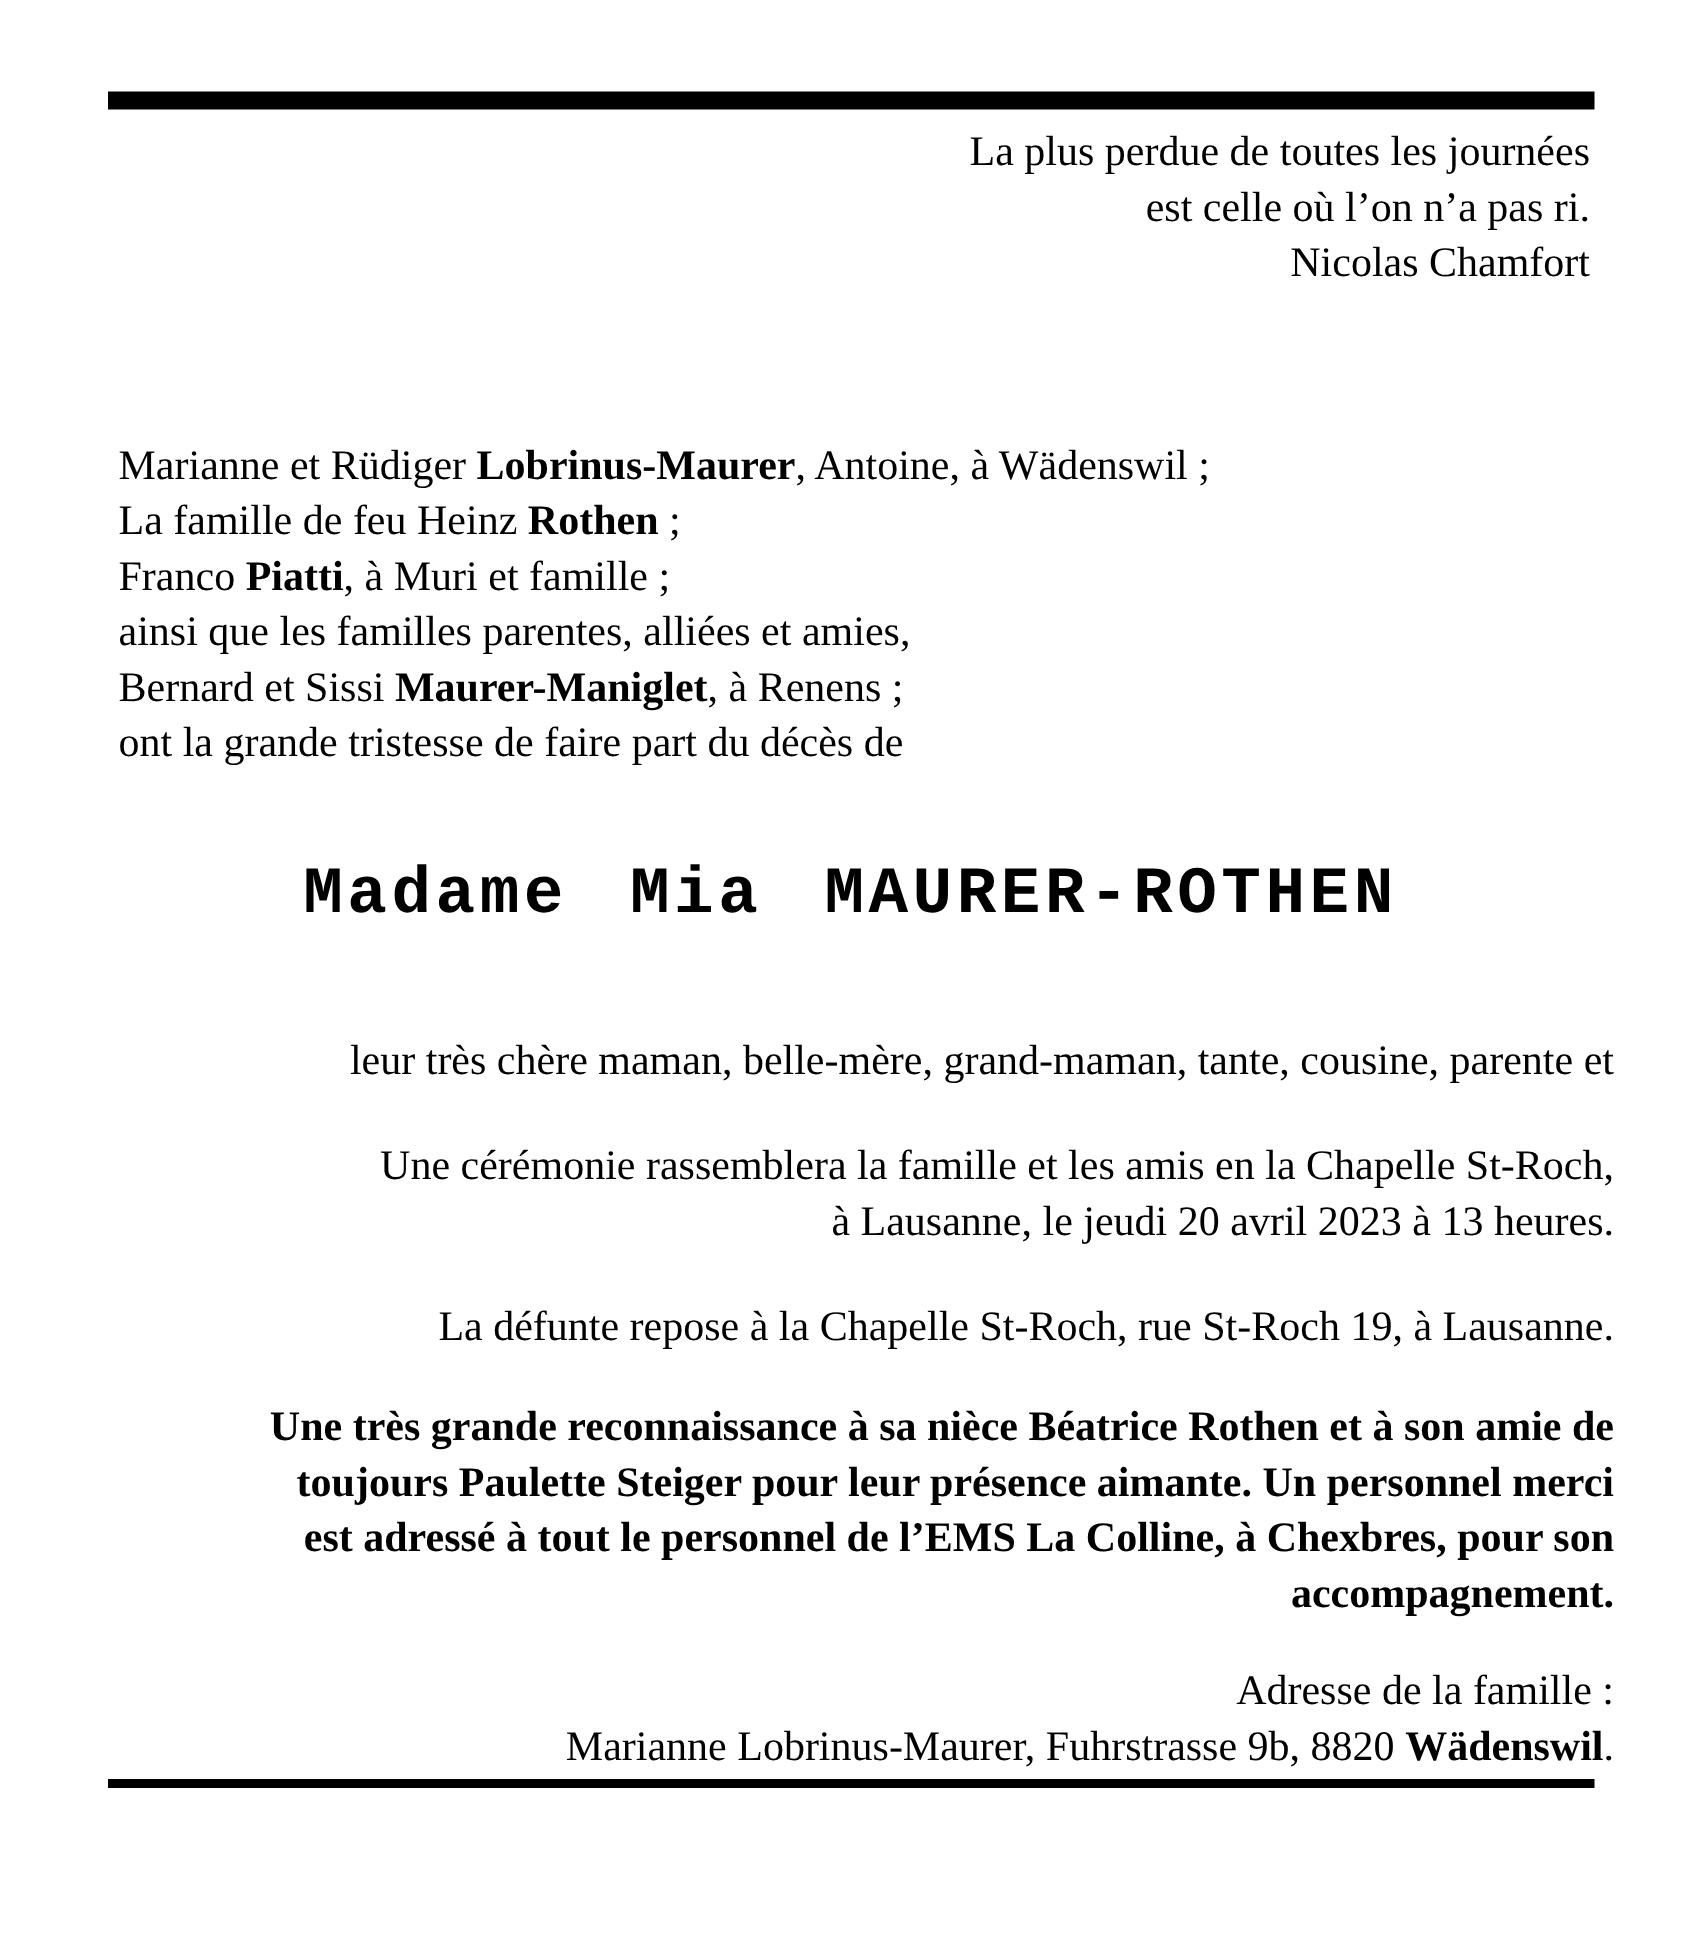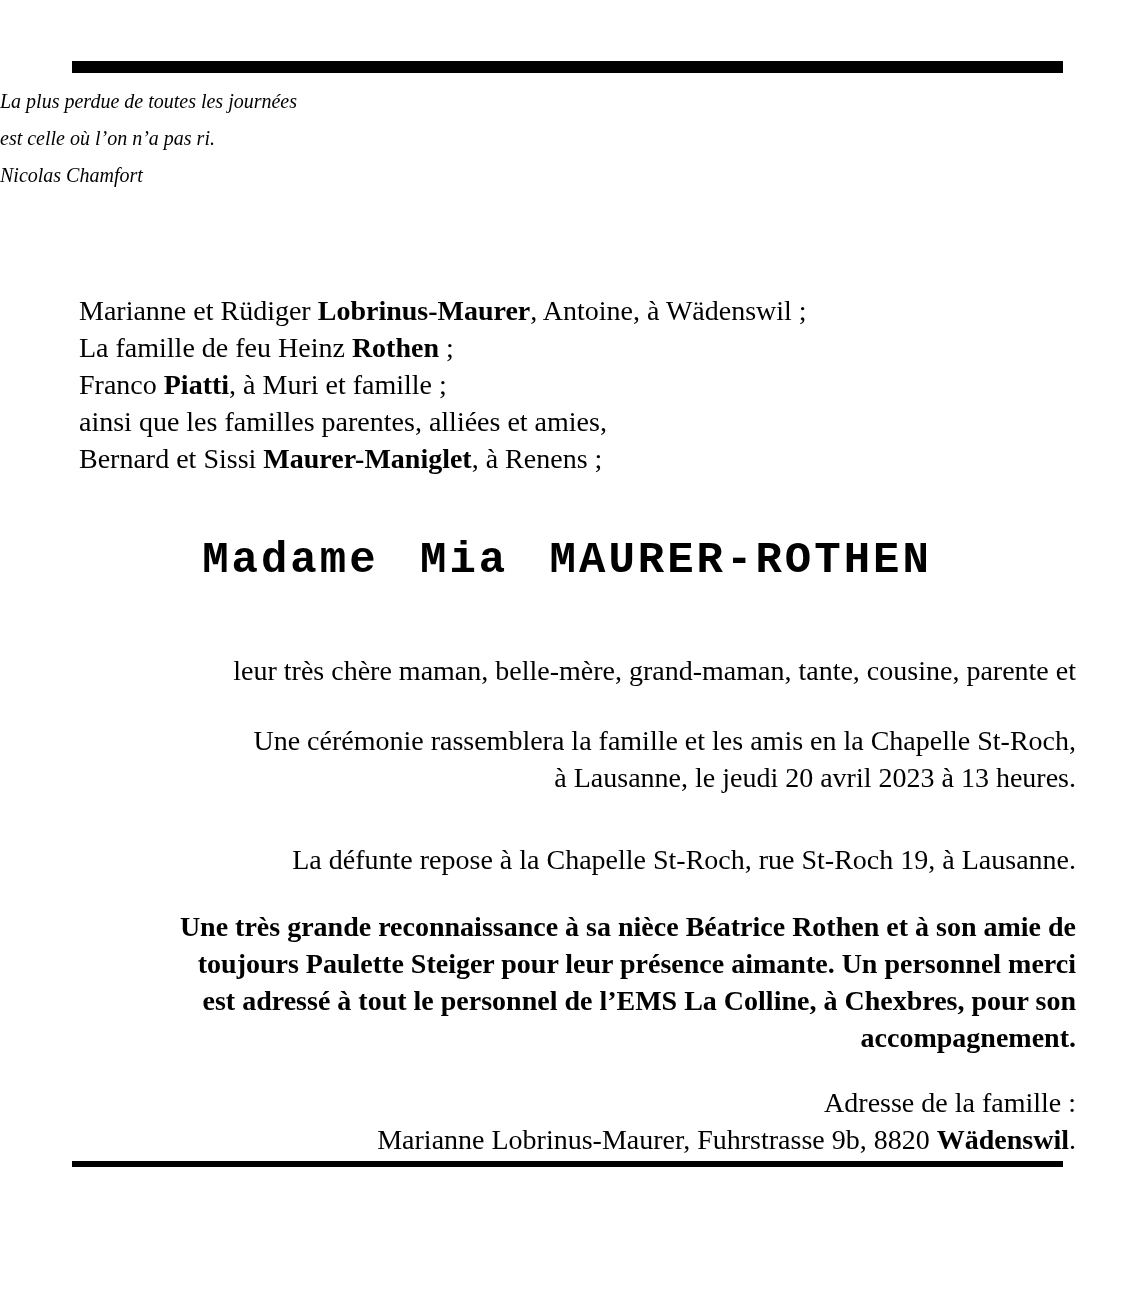"La plus perdue de toutes" .quote { font-size: 20px -> 28px; font-style: italic -> none; text-align: none -> right }
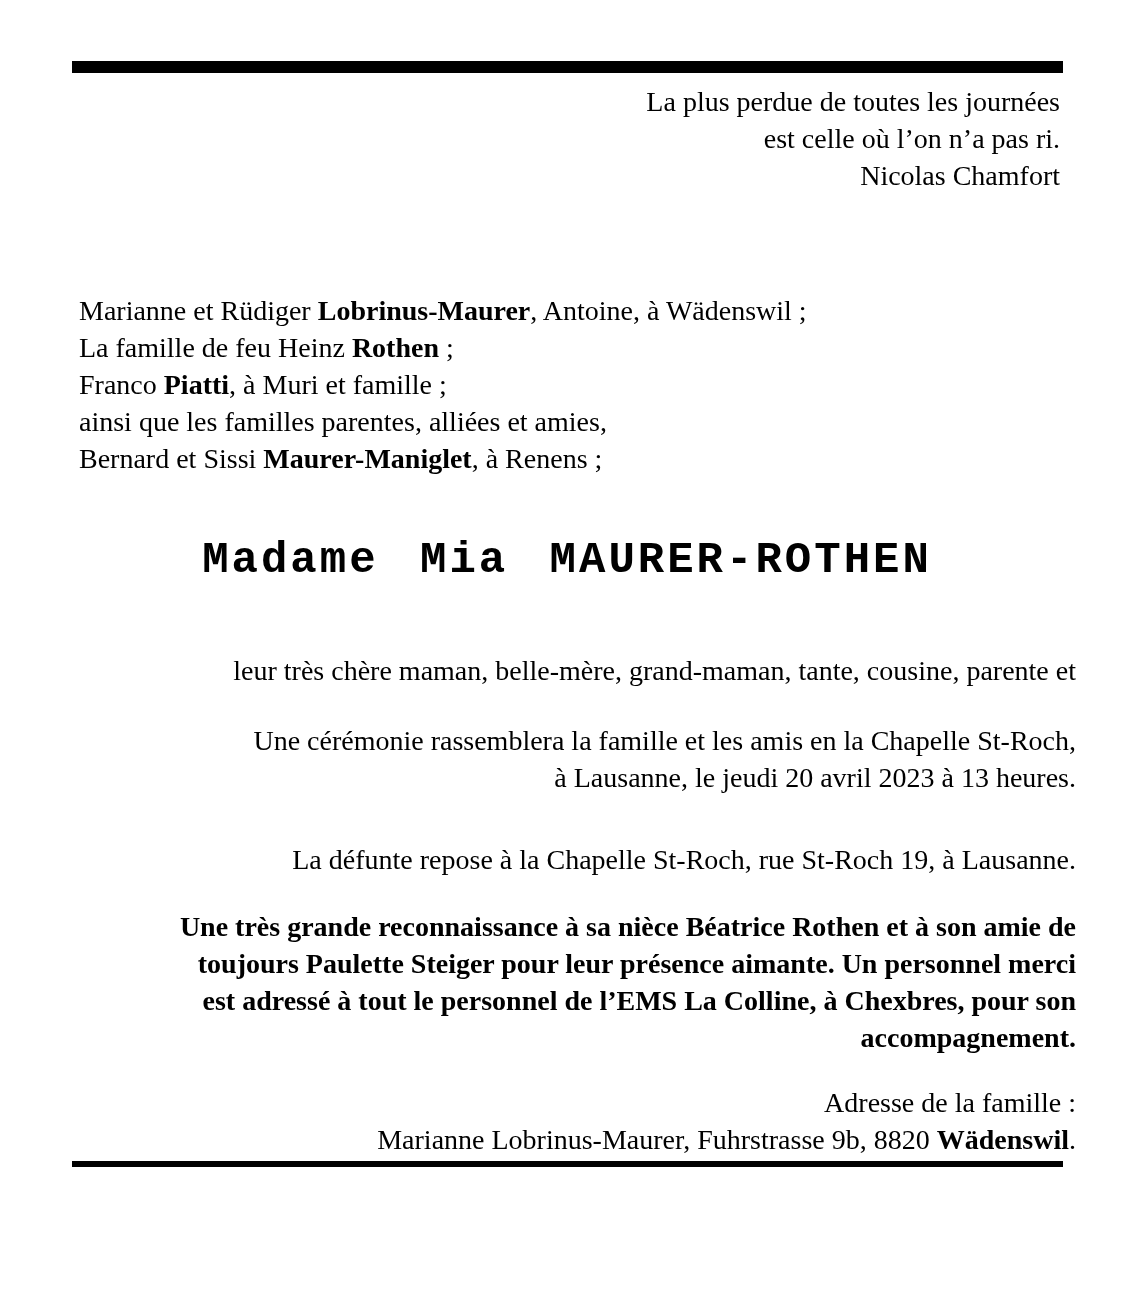"ont la grande tristesse de" div { html: none -> <div><span>ont la grande tristesse de faire part du décès de</span></div> }
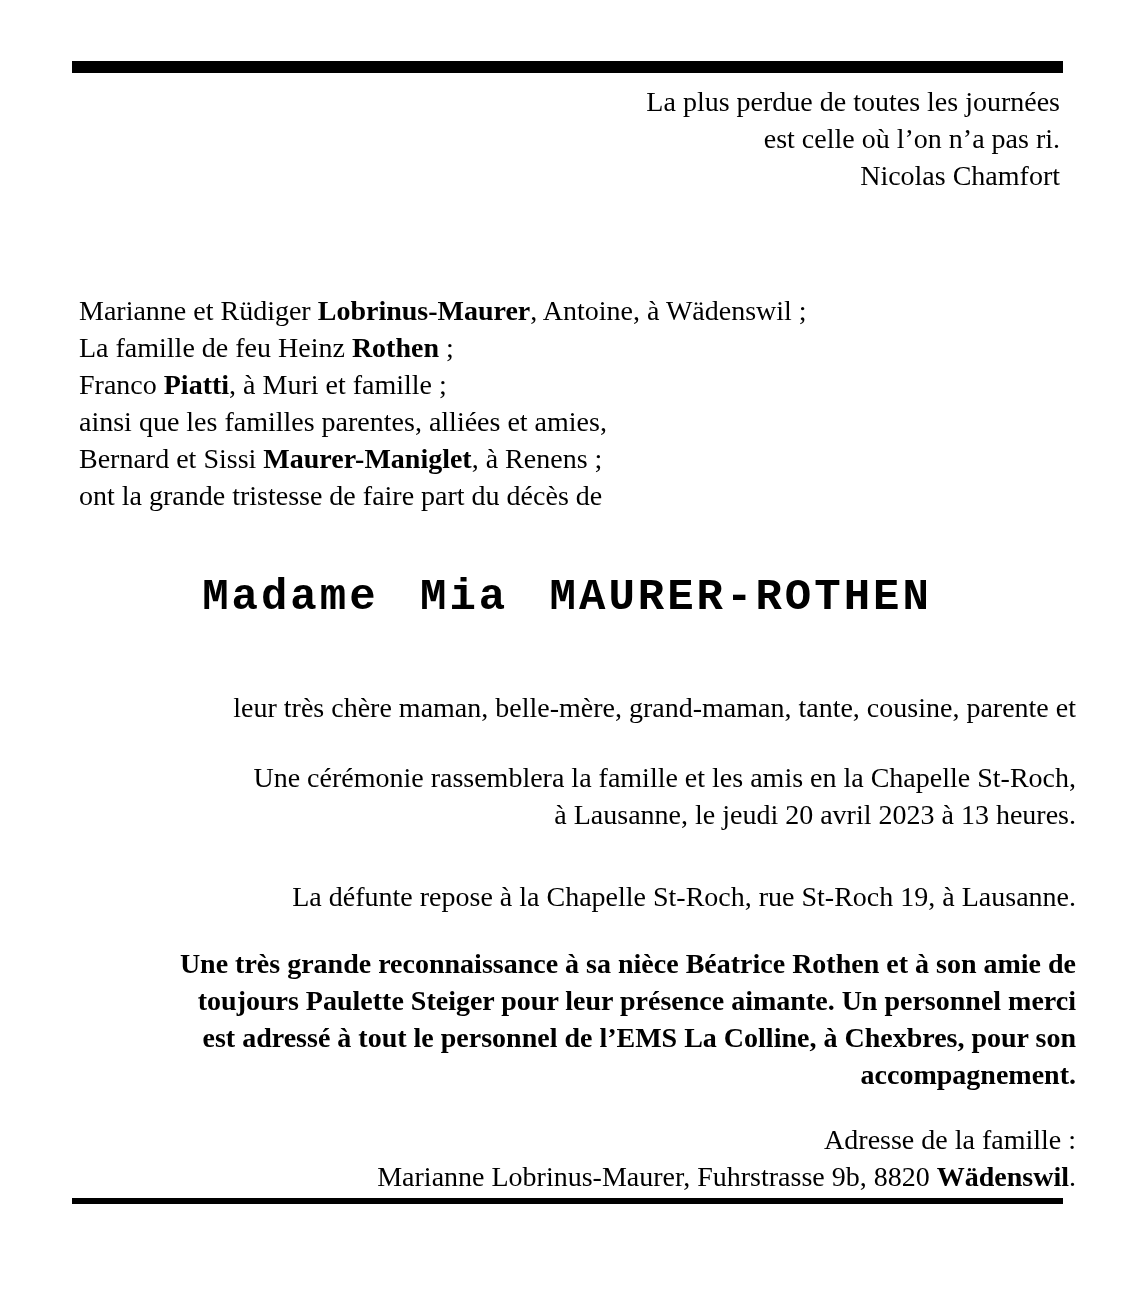"La défunte repose à la" .para-3 { margin-top: 45px -> 33px }
